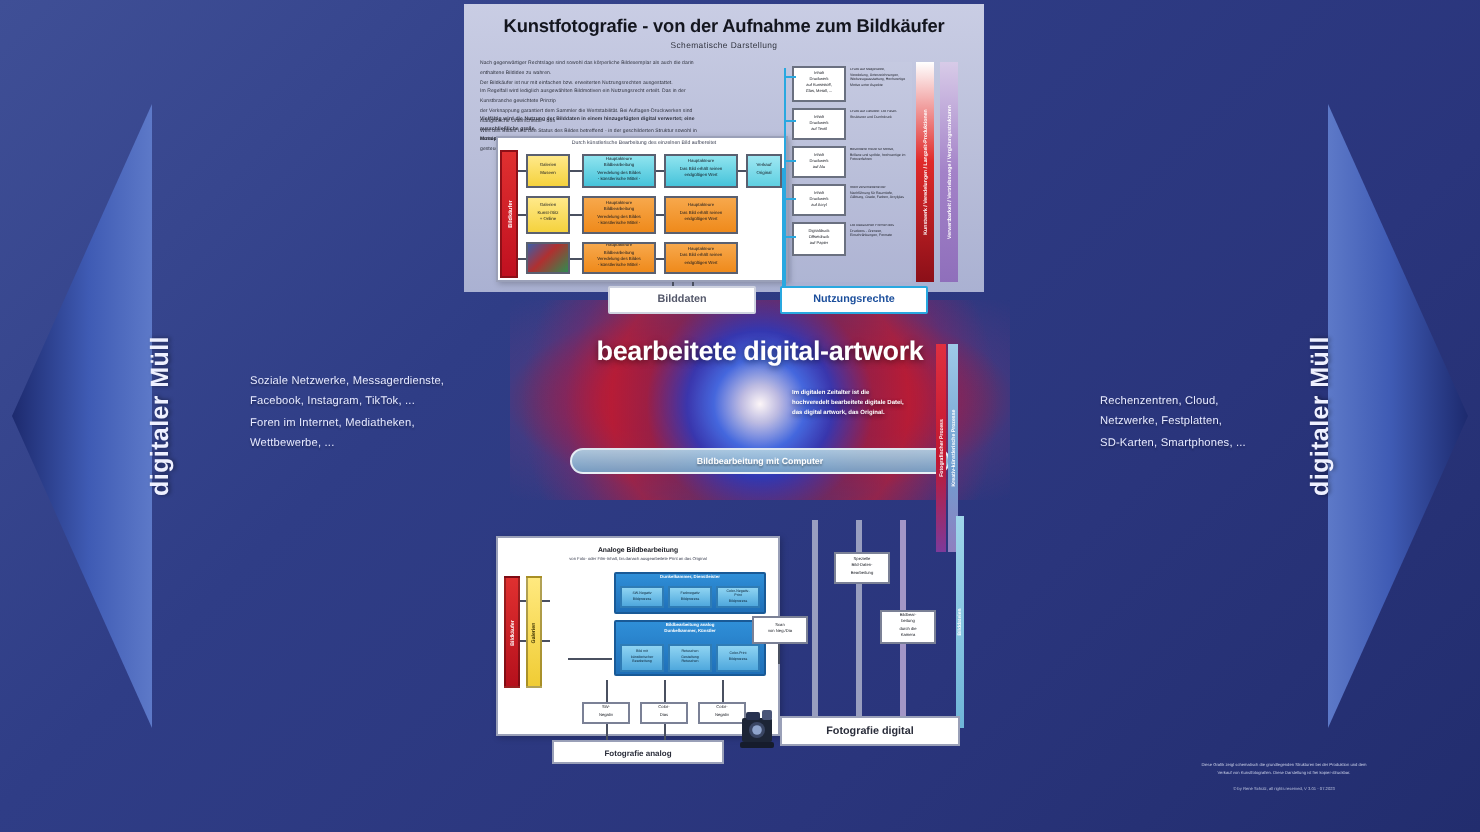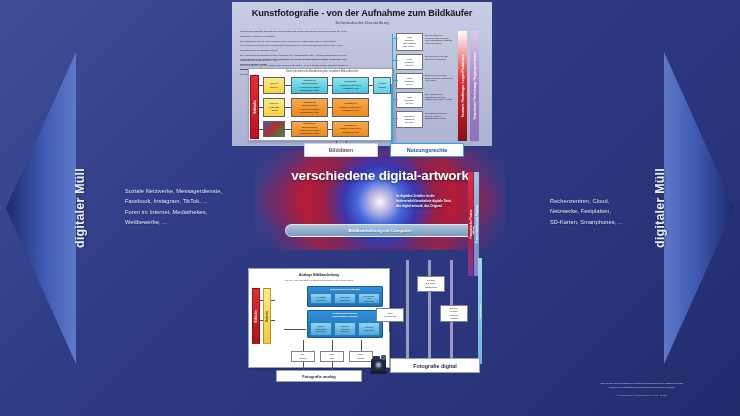"verschiedene digital-artwork" div { text: verschiedene -> bearbeitete }
